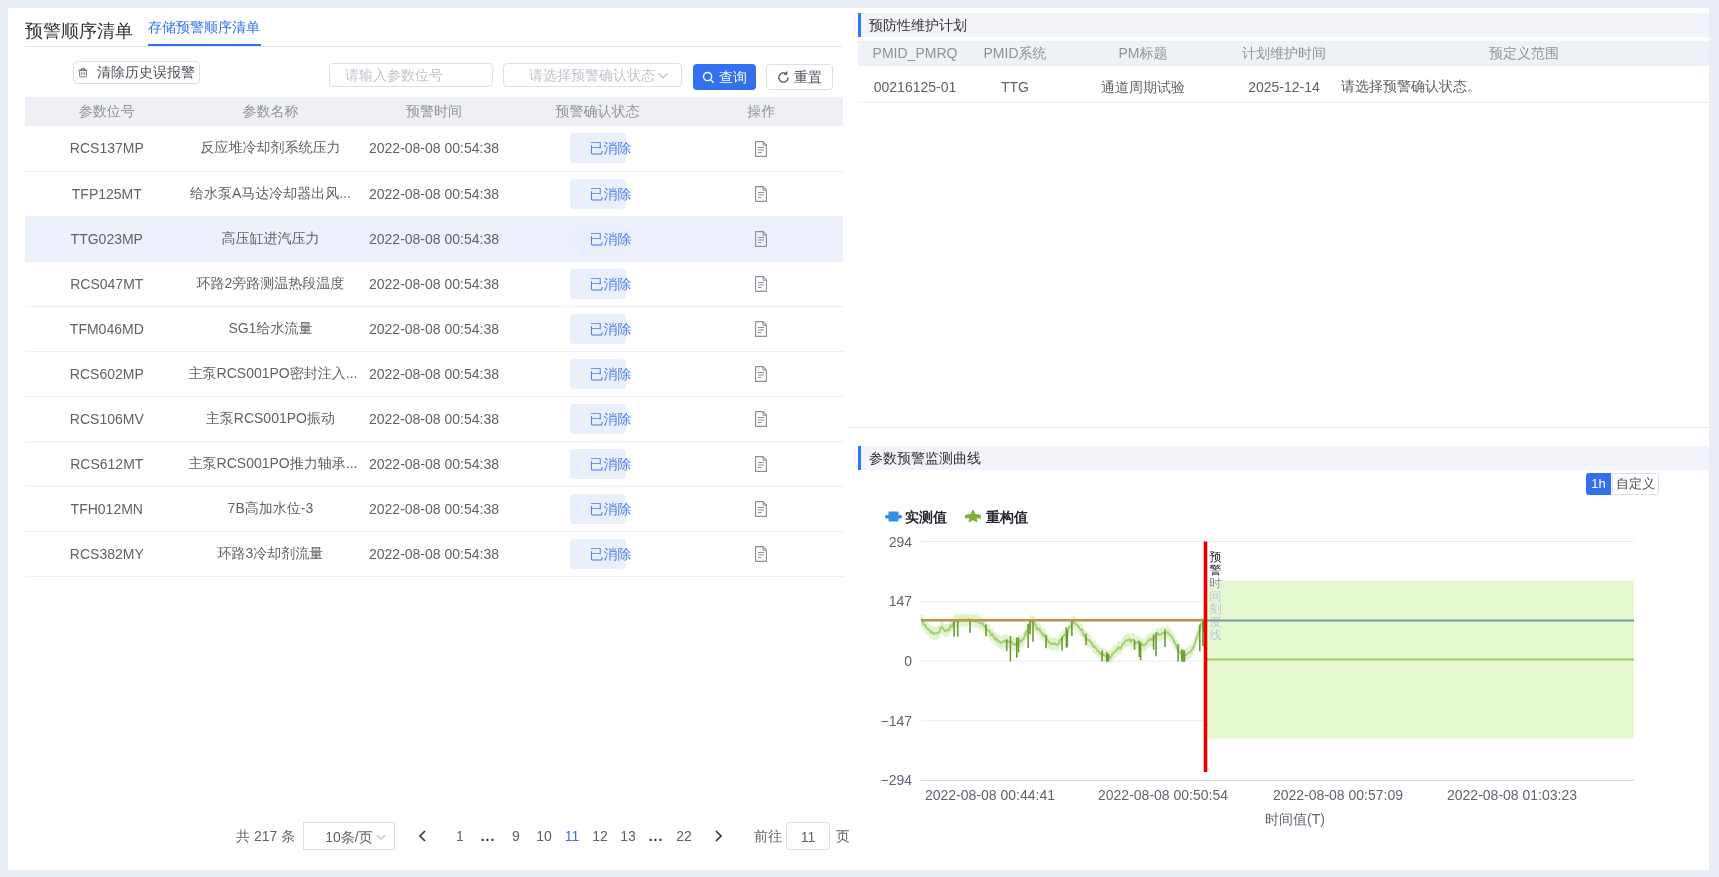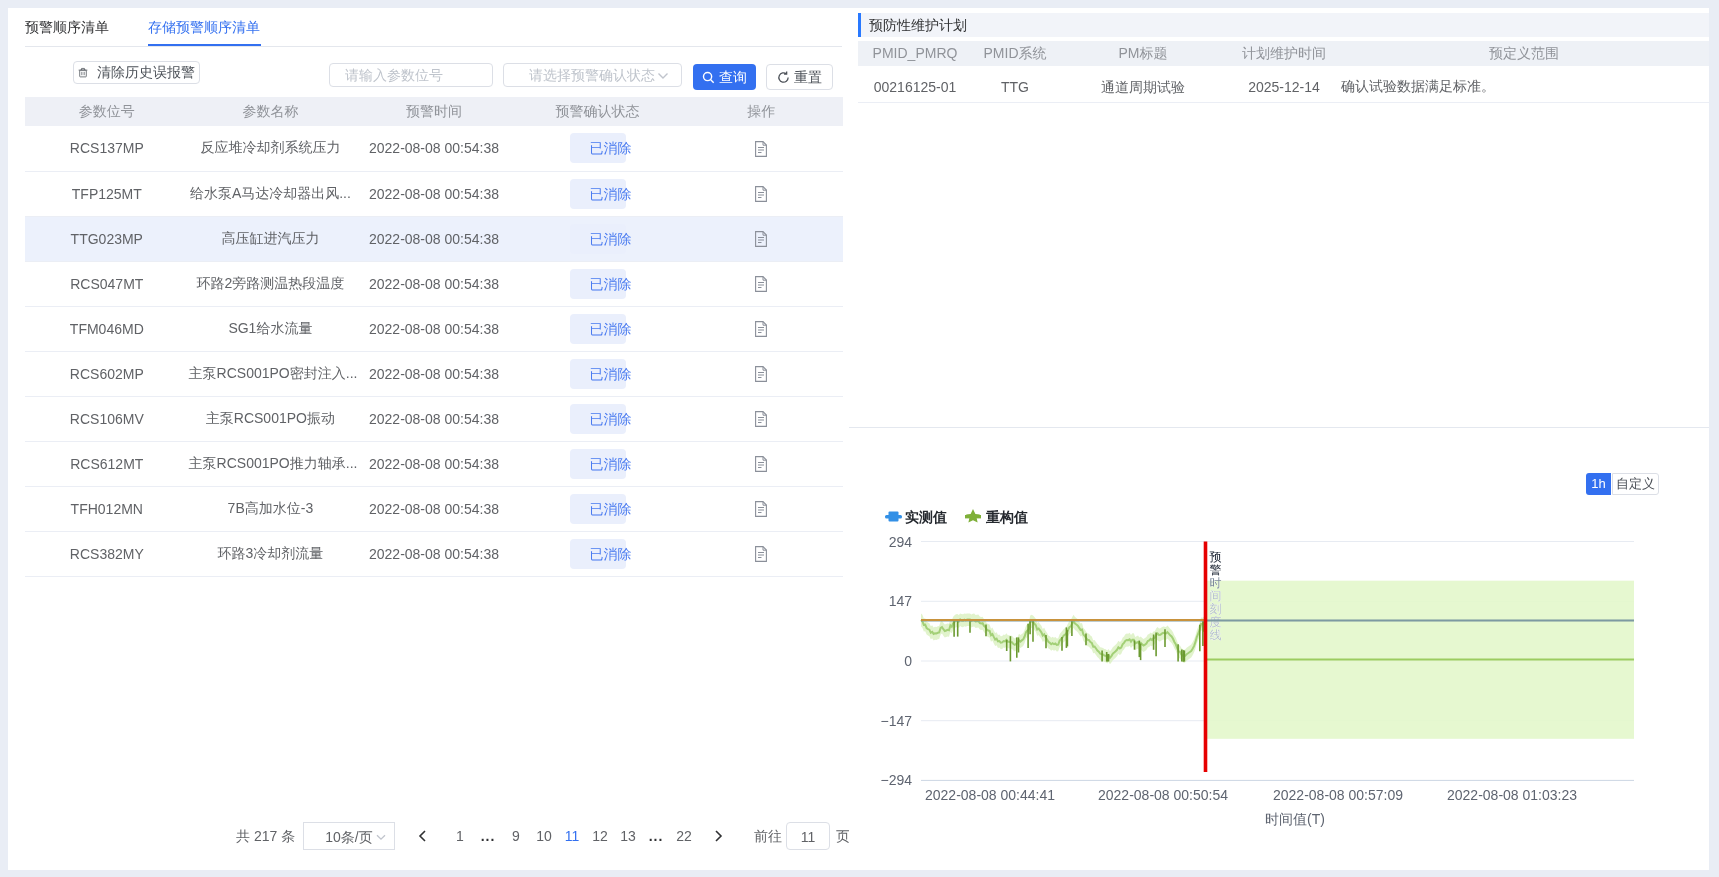"预警顺序清单" .tab1 { font-size: 14px -> 18px }
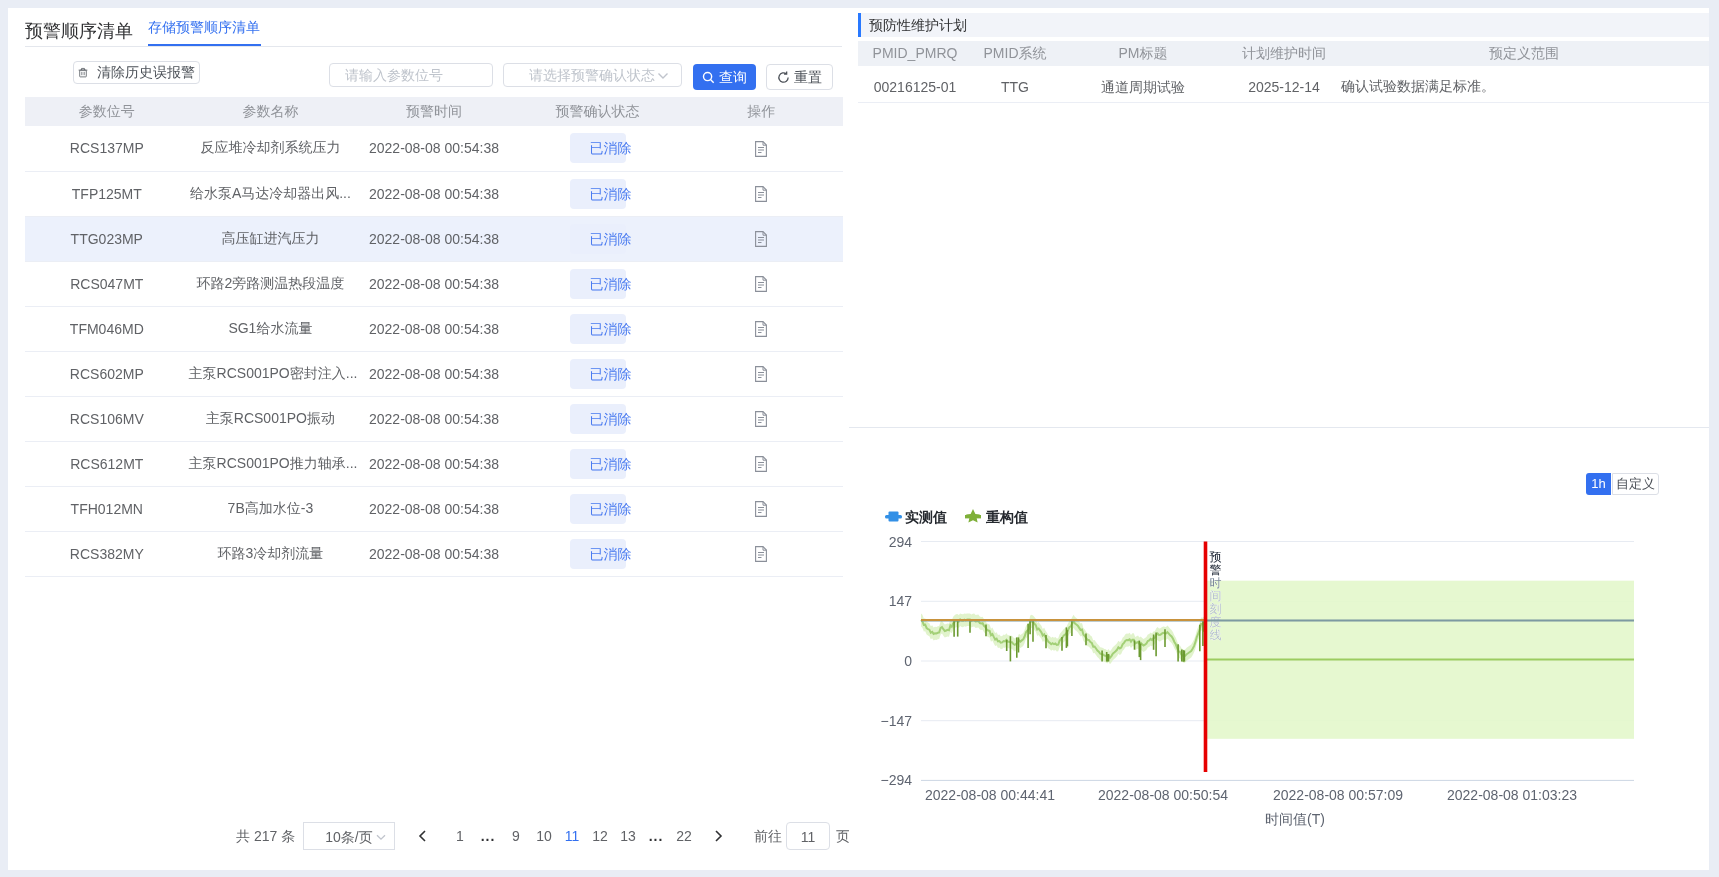"确认试验数据满足标准。" div.abs { text: 确认试验数据满足标准 -> 请选择预警确认状态 }
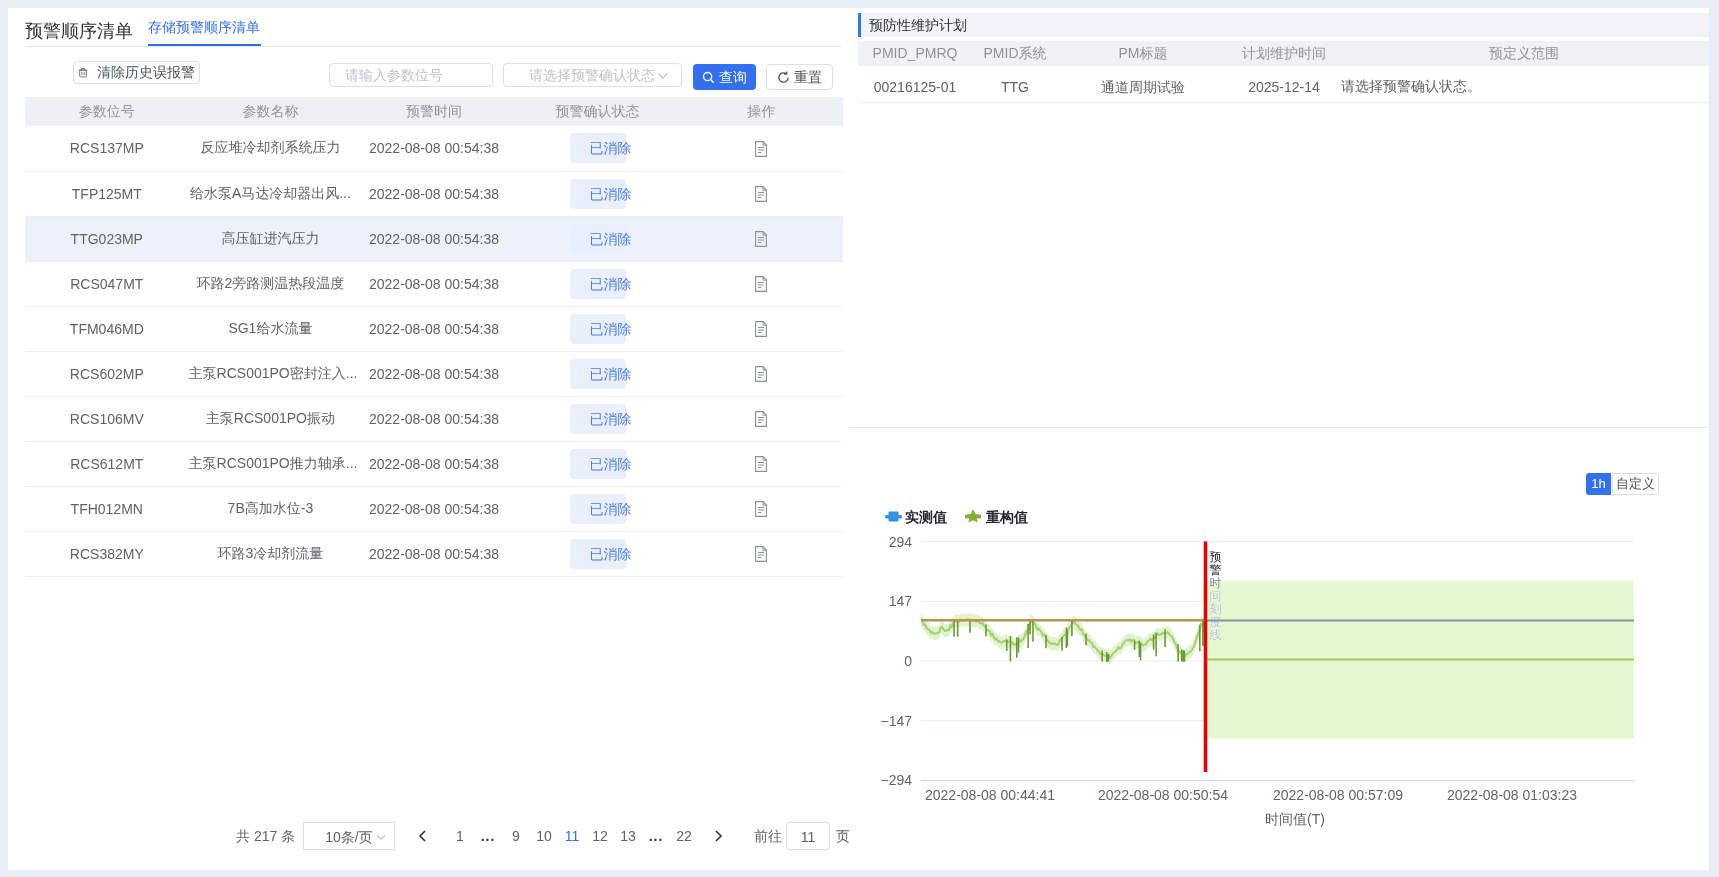"参数预警监测曲线" div.sech { html: none -> <div>参数预警监测曲线</div> }
